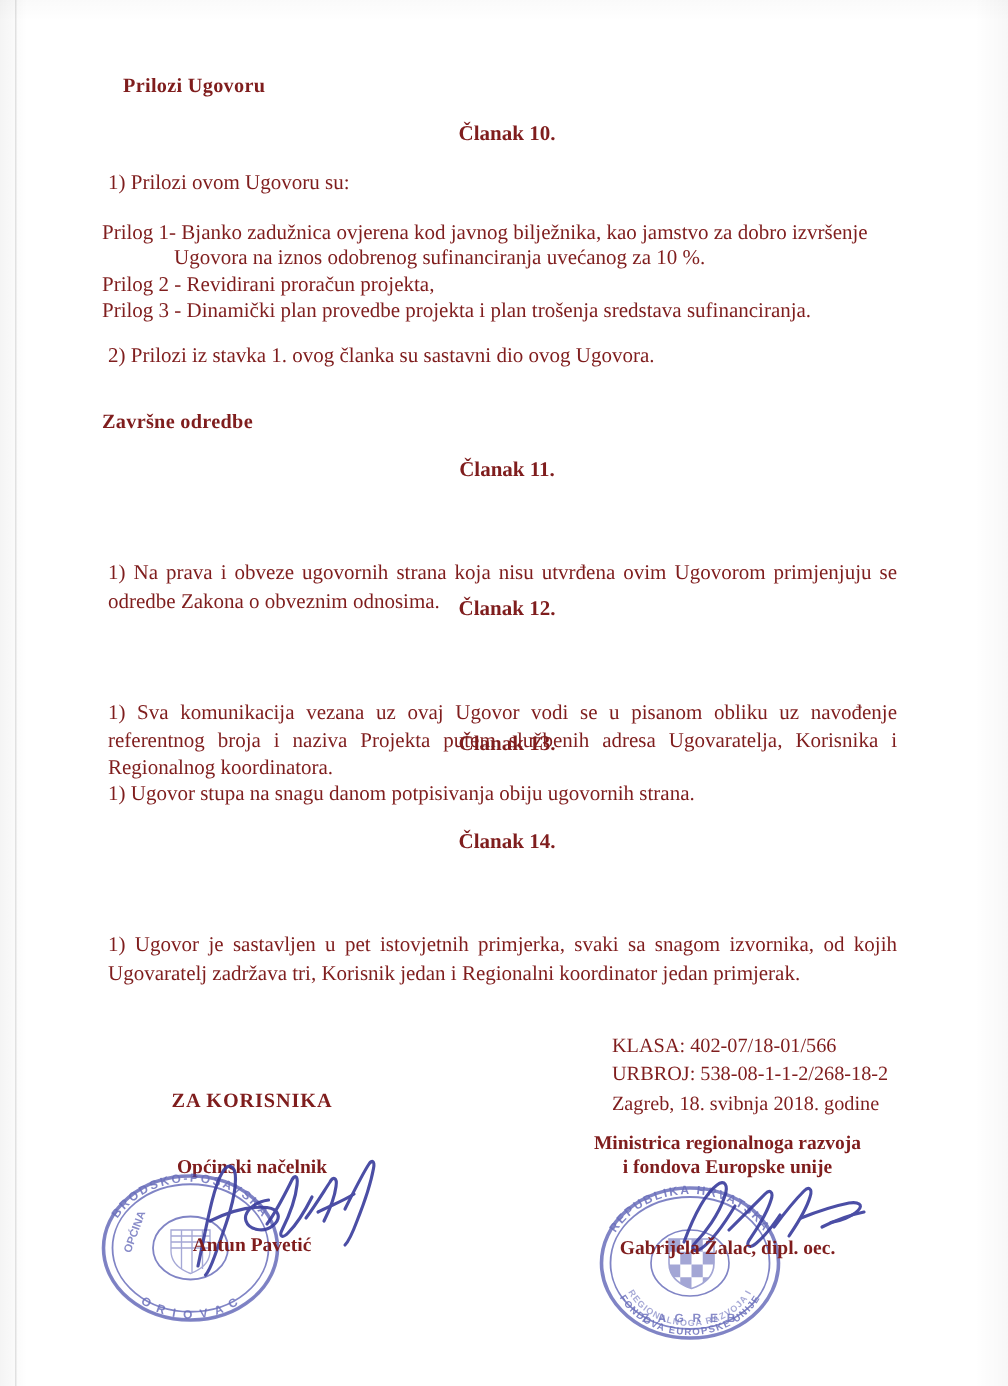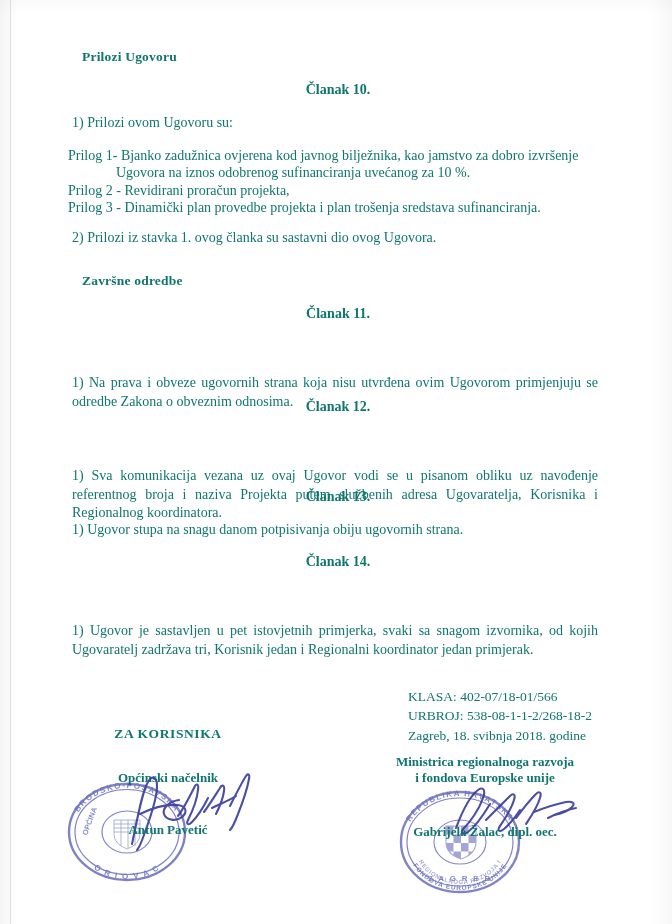"Prilozi Ugovoru" .page { color: #0f766e -> #7f1d1d }
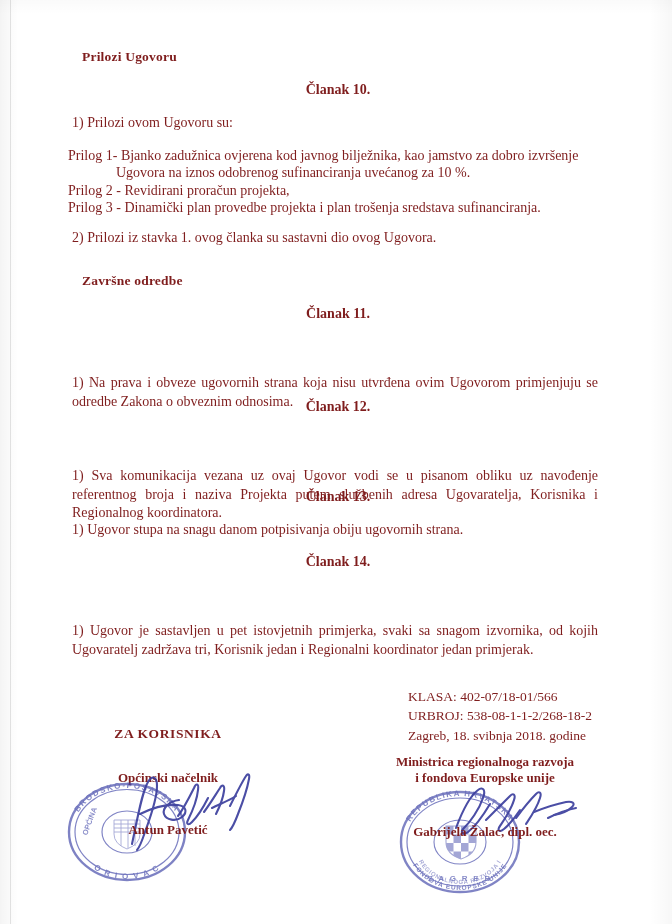"Završne odredbe" div.abs { left: 14px -> 0 }
